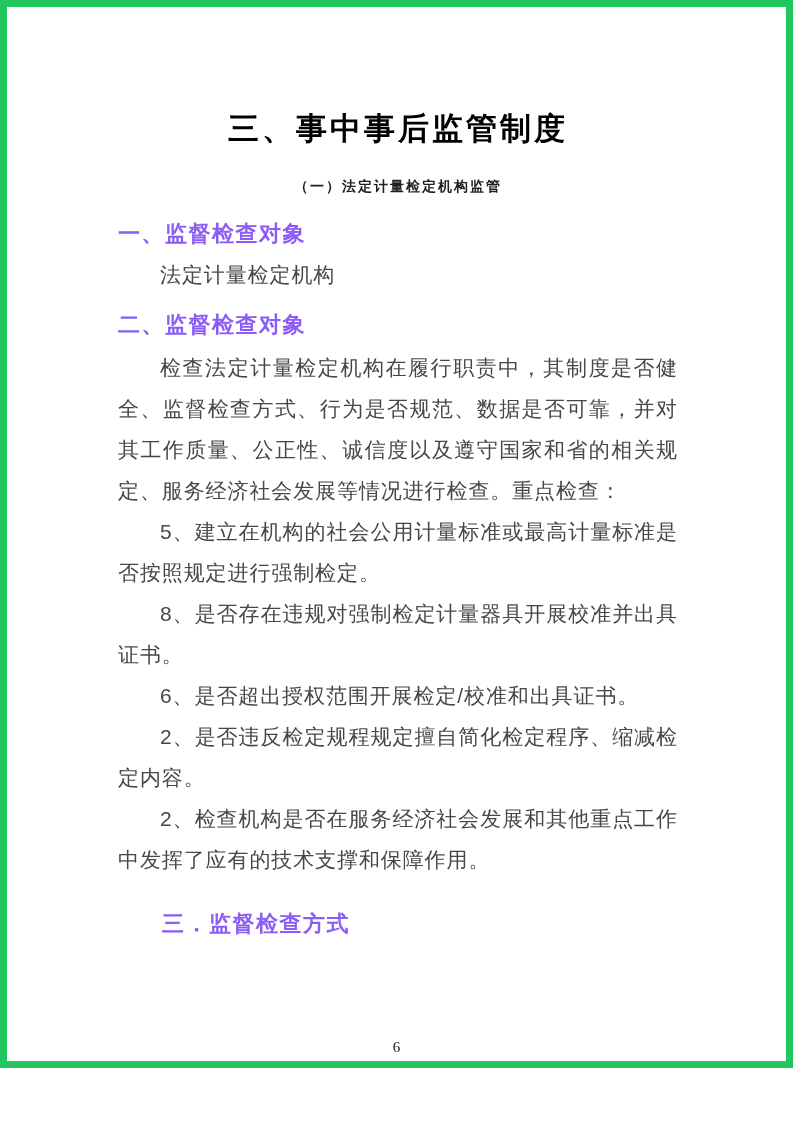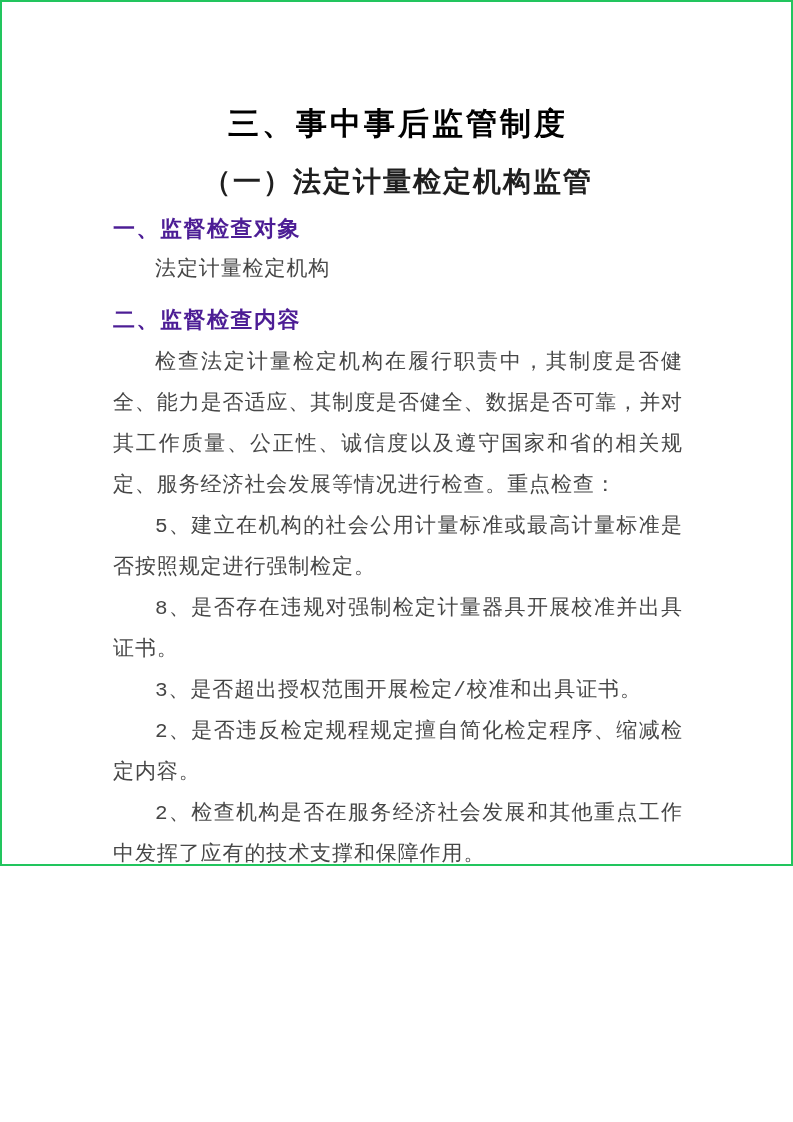"三、事中事后监管制度" .page { border: 2px solid #22c55e -> 7px solid #22c55e; height: 866px -> 1068px }
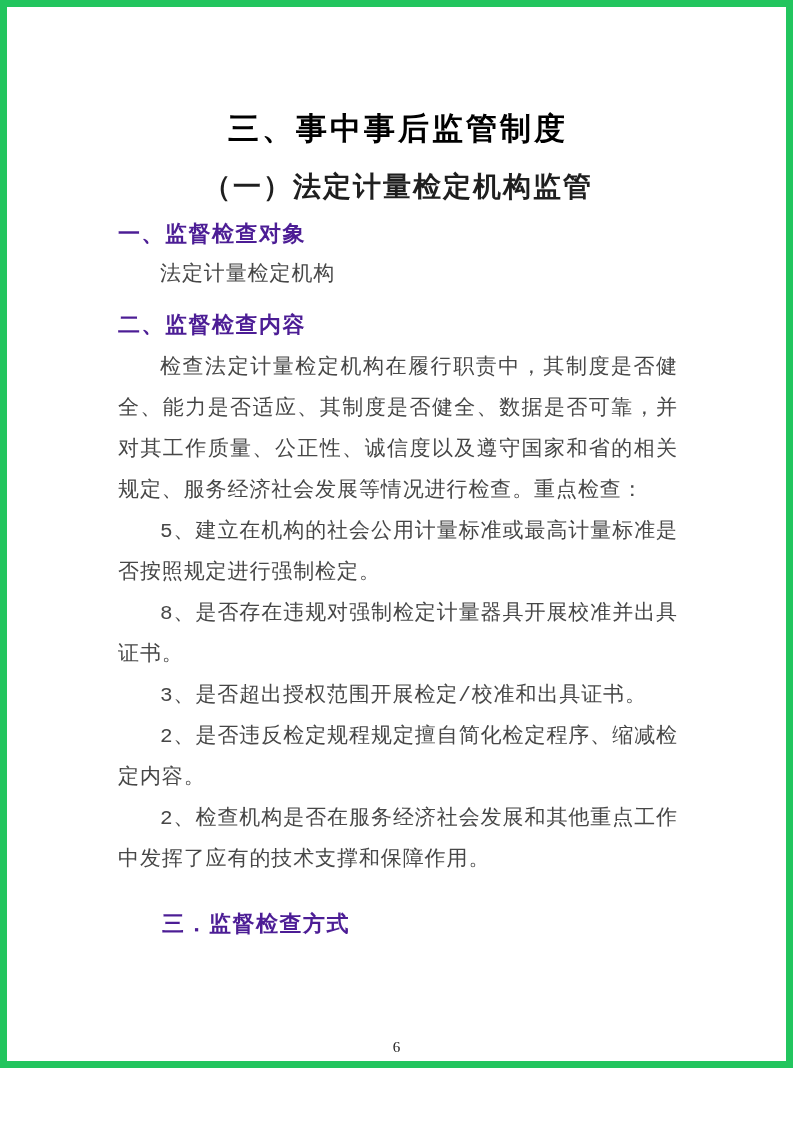"（一）法定计量检定机构监管" .doc-subtitle { font-size: 28px -> 14px }
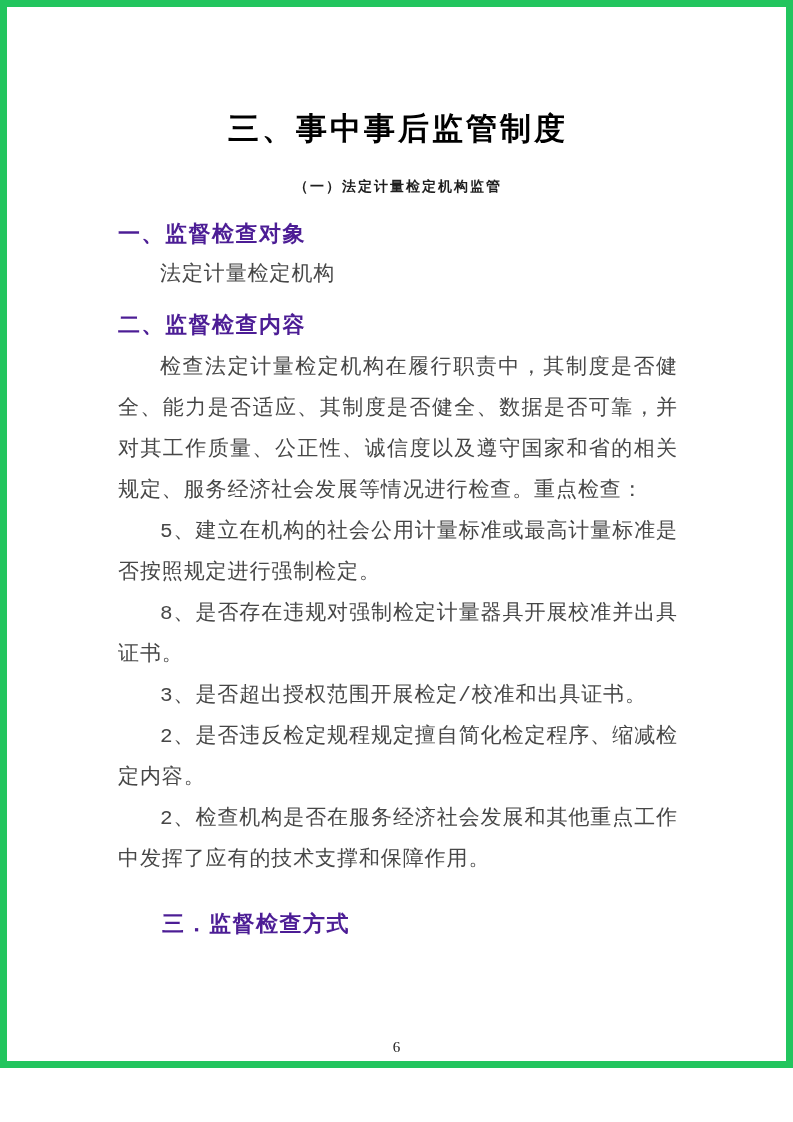"一、监督检查对象" .sec-heading { color: #4c1d95 -> #8b5cf6 }
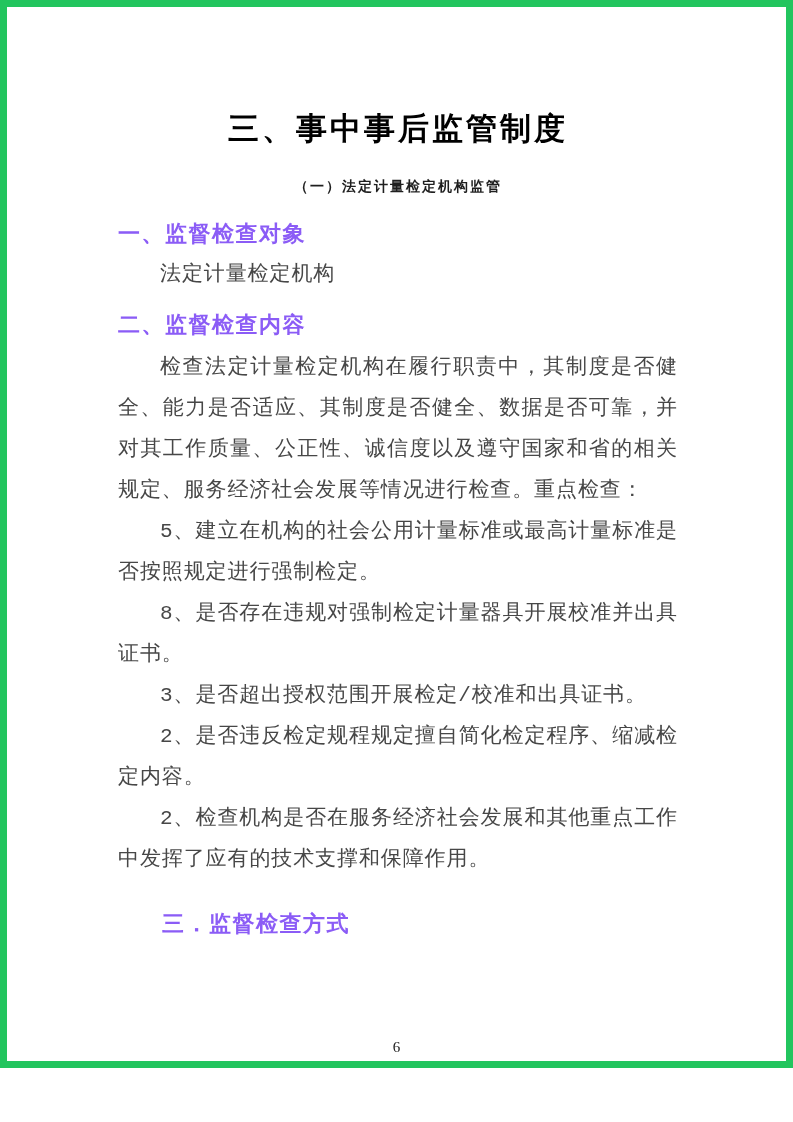"法定计量检定机构" .body-para { font-family: Liberation Mono, monospace -> Liberation Sans, sans-serif }
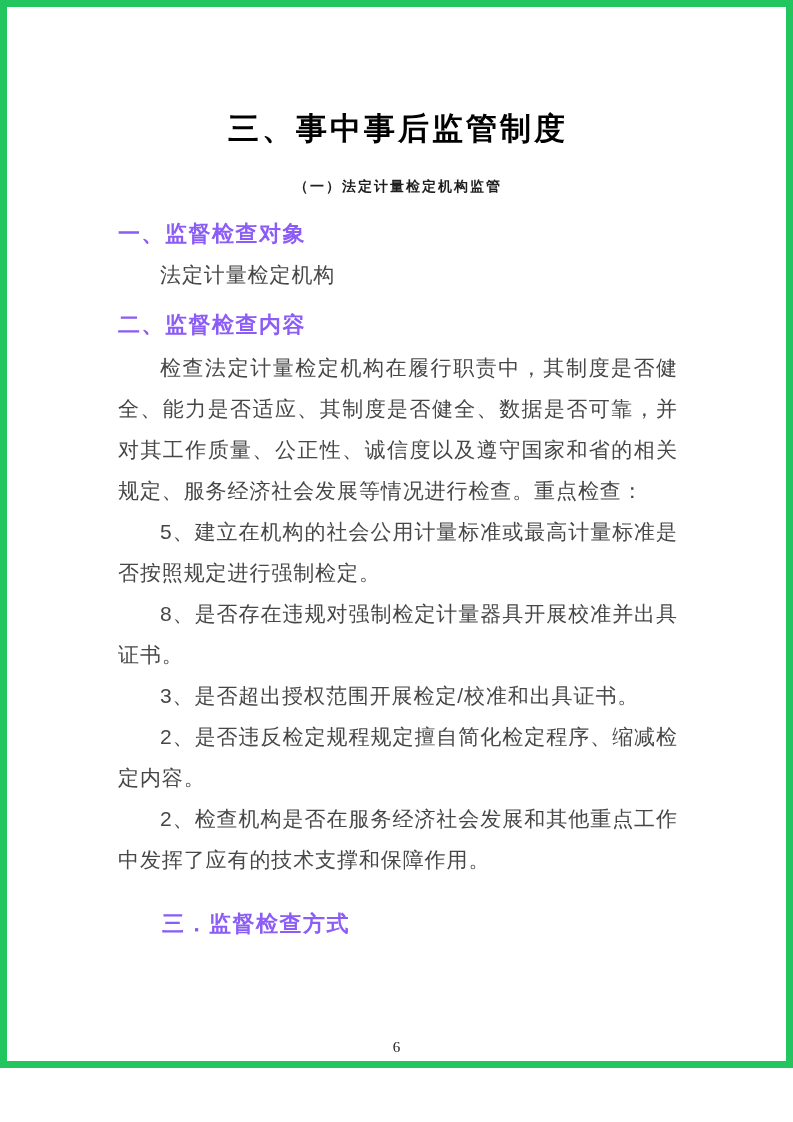"二、监督检查内容" p.sec-heading { text: 内容 -> 对象 }
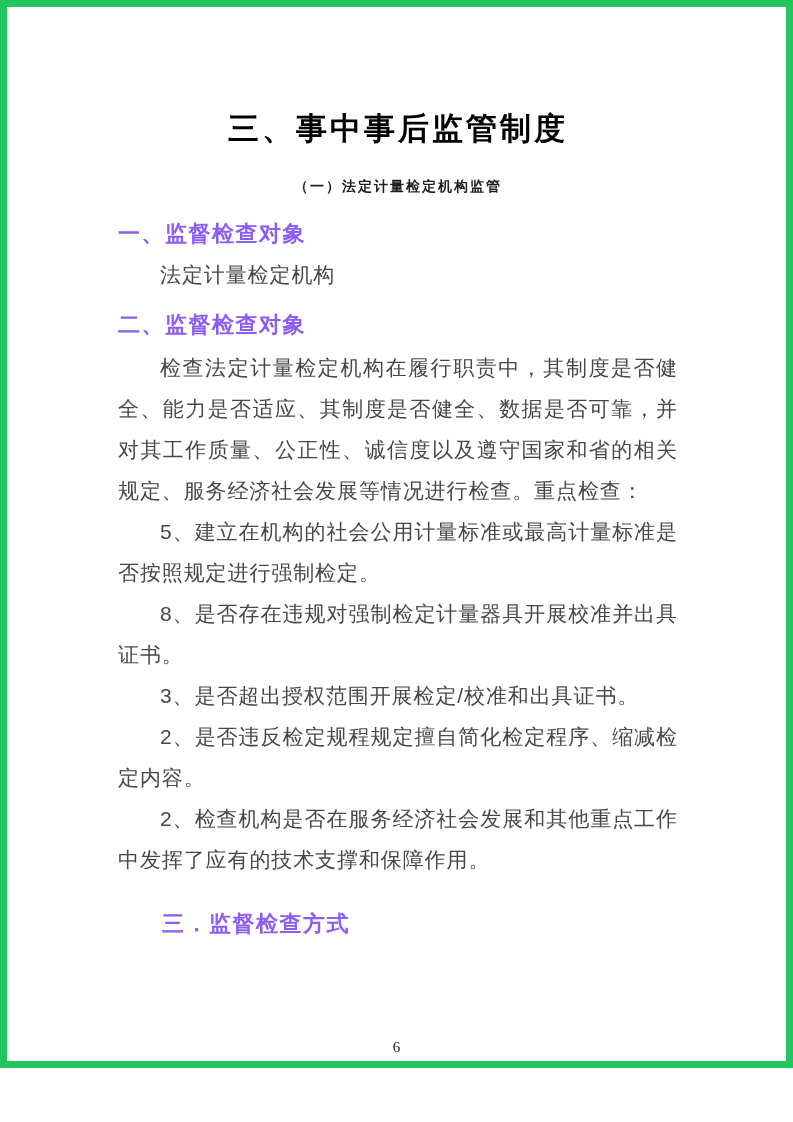"检查法定计量检定机构在履行职责中，其制度是否健全、能力是否适应、其制度是否健全、" p.body-para { text: 能力是否适应、其制度是否健全 -> 监督检查方式、行为是否规范 }
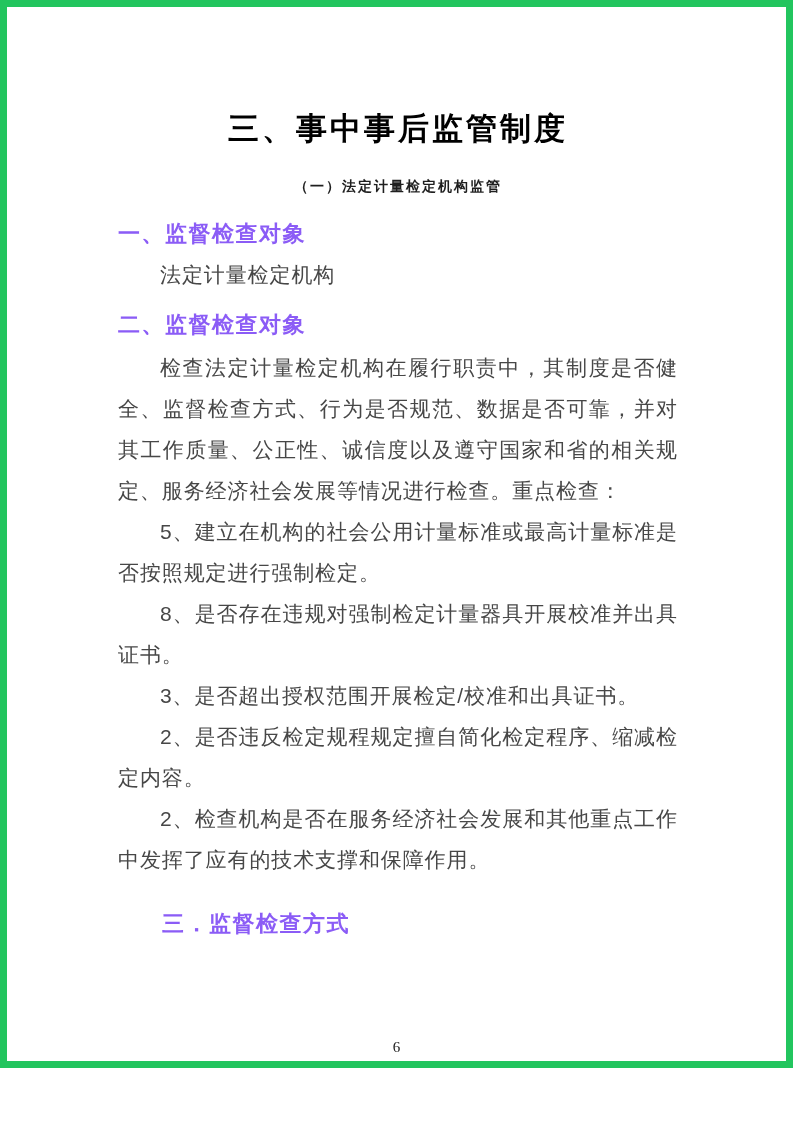"3、是否超出授权范围开展检定/校准和出具证书。" p.body-para { text: 3 -> 6 }
